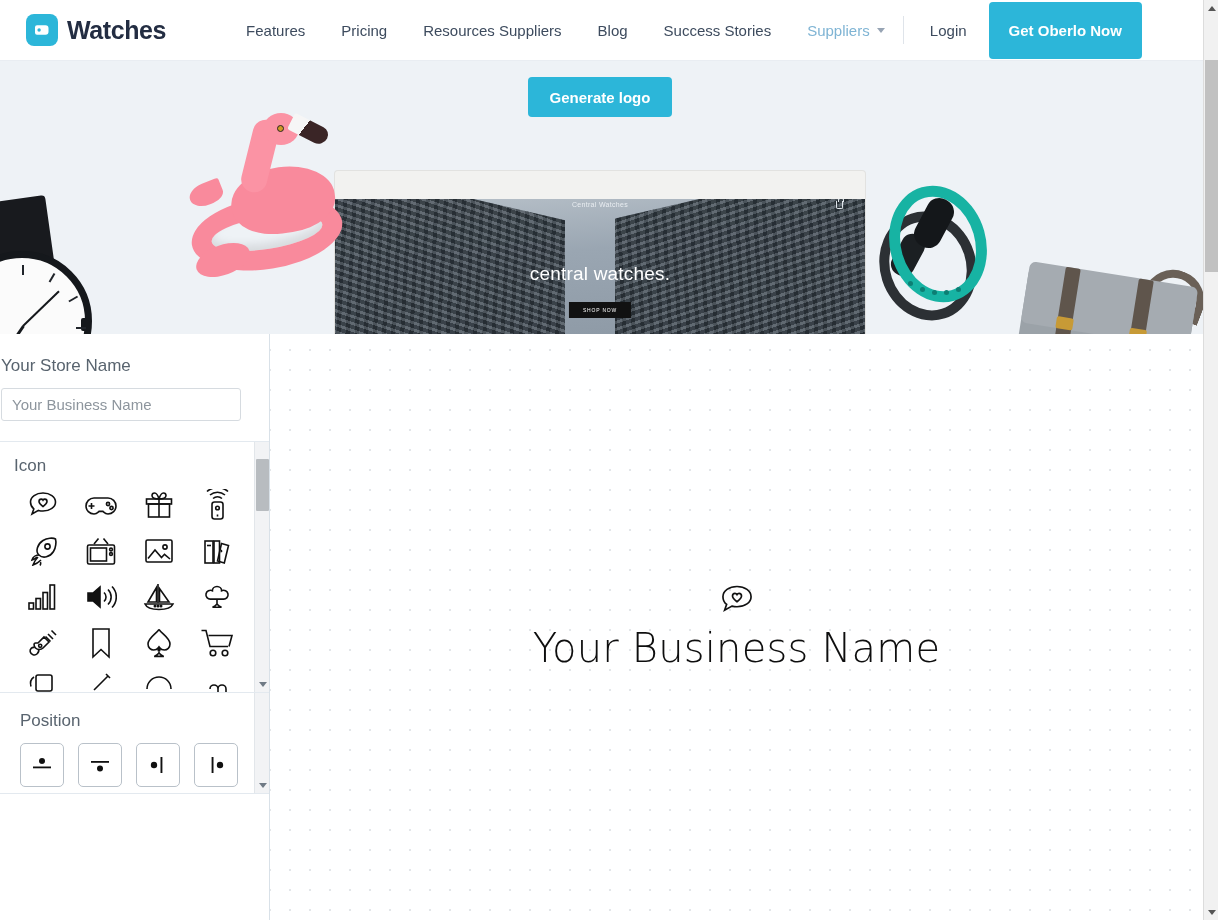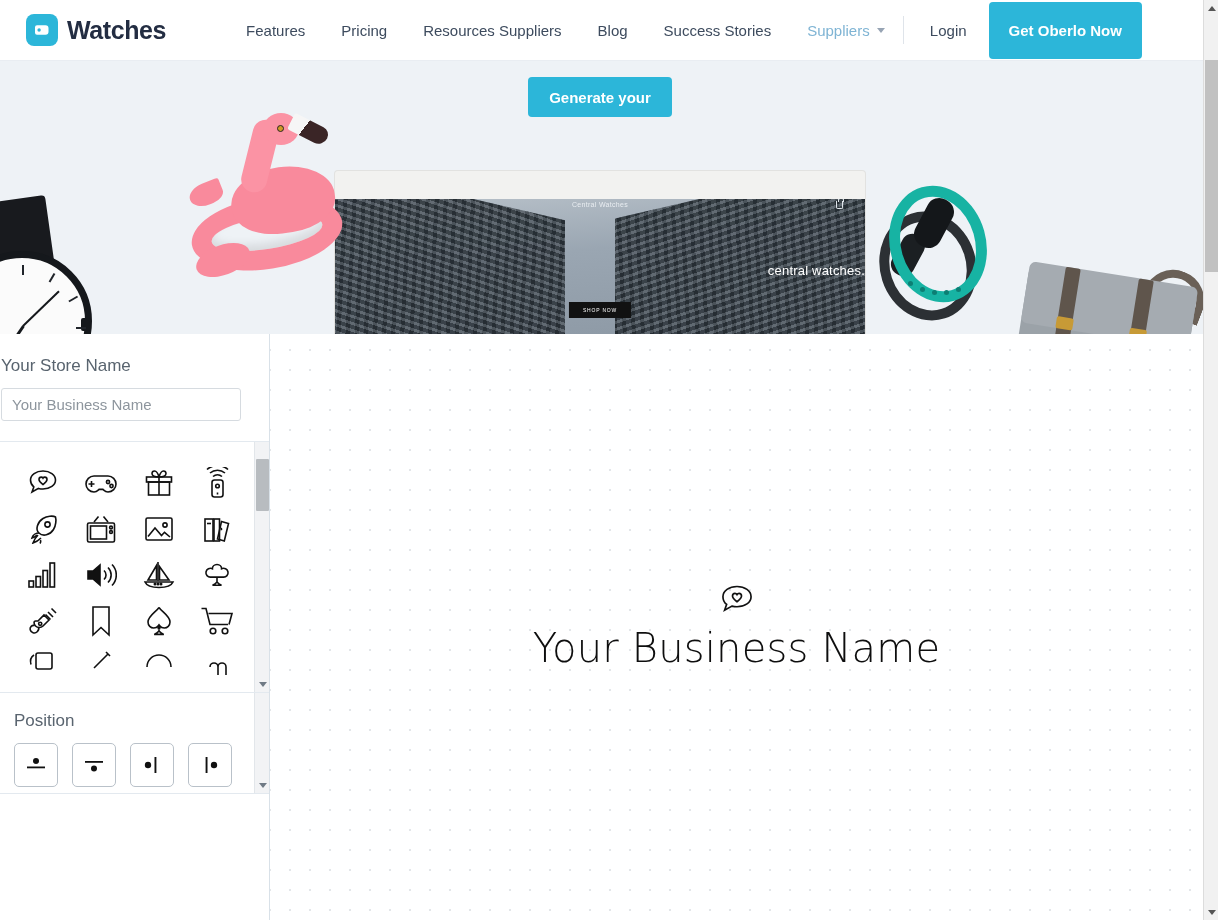"Generate your" button.generate-btn { text: your -> logo }
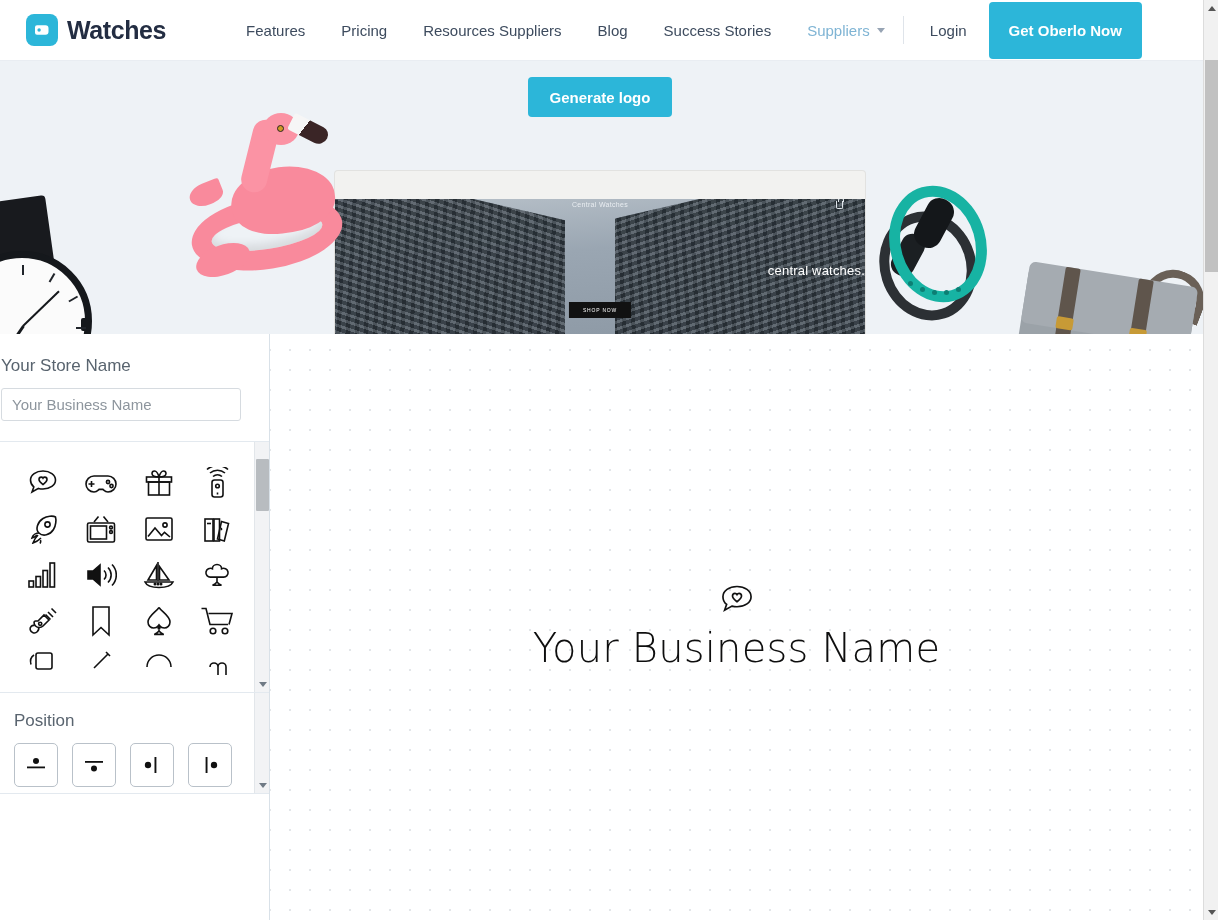"central watches." .site-hero-text { font-size: 13px -> 19px; text-align: right -> center }
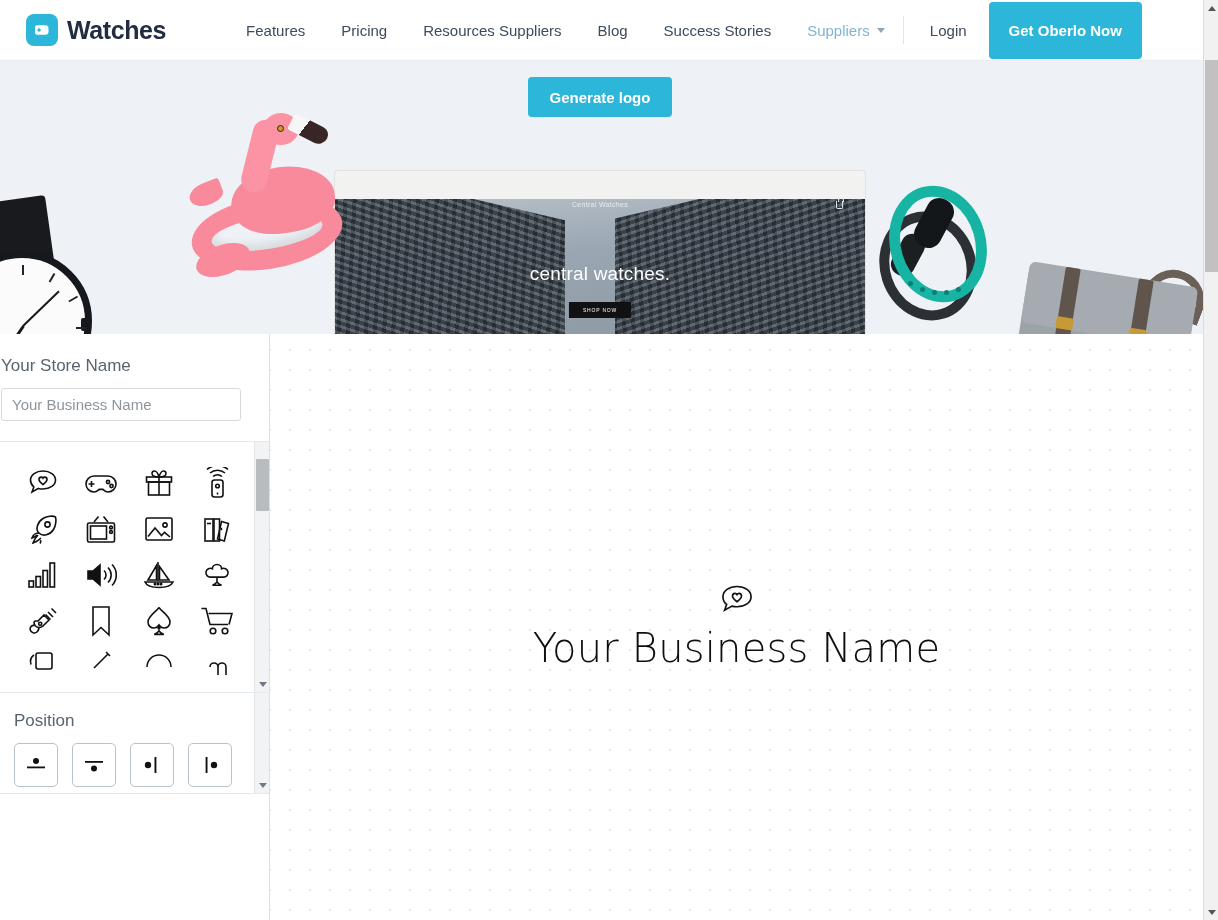"Icon" div.sb-label { html: none -> <div>Icon</div> }
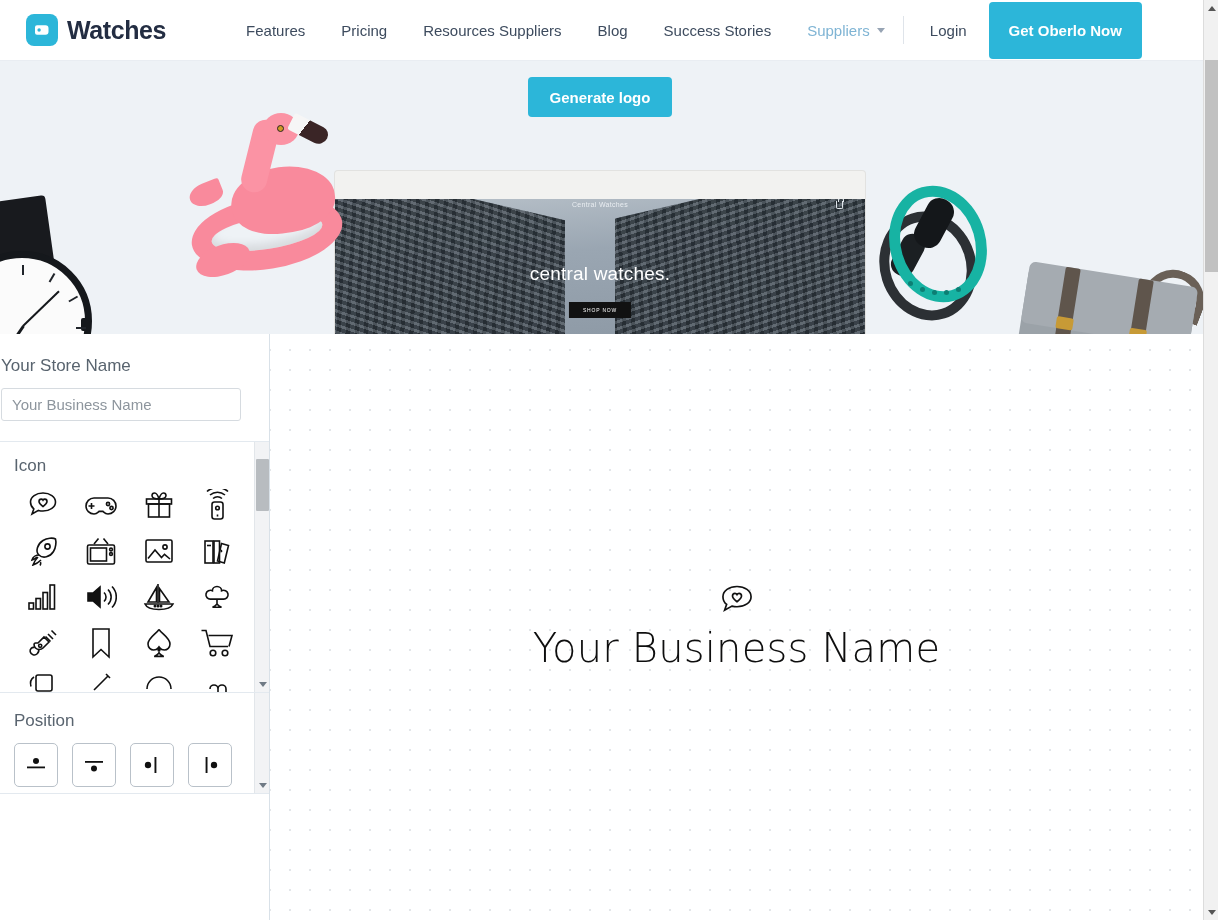"Position" .pos-panel { padding: 18px 0 16px 14px -> 18px 0 16px 20px }
